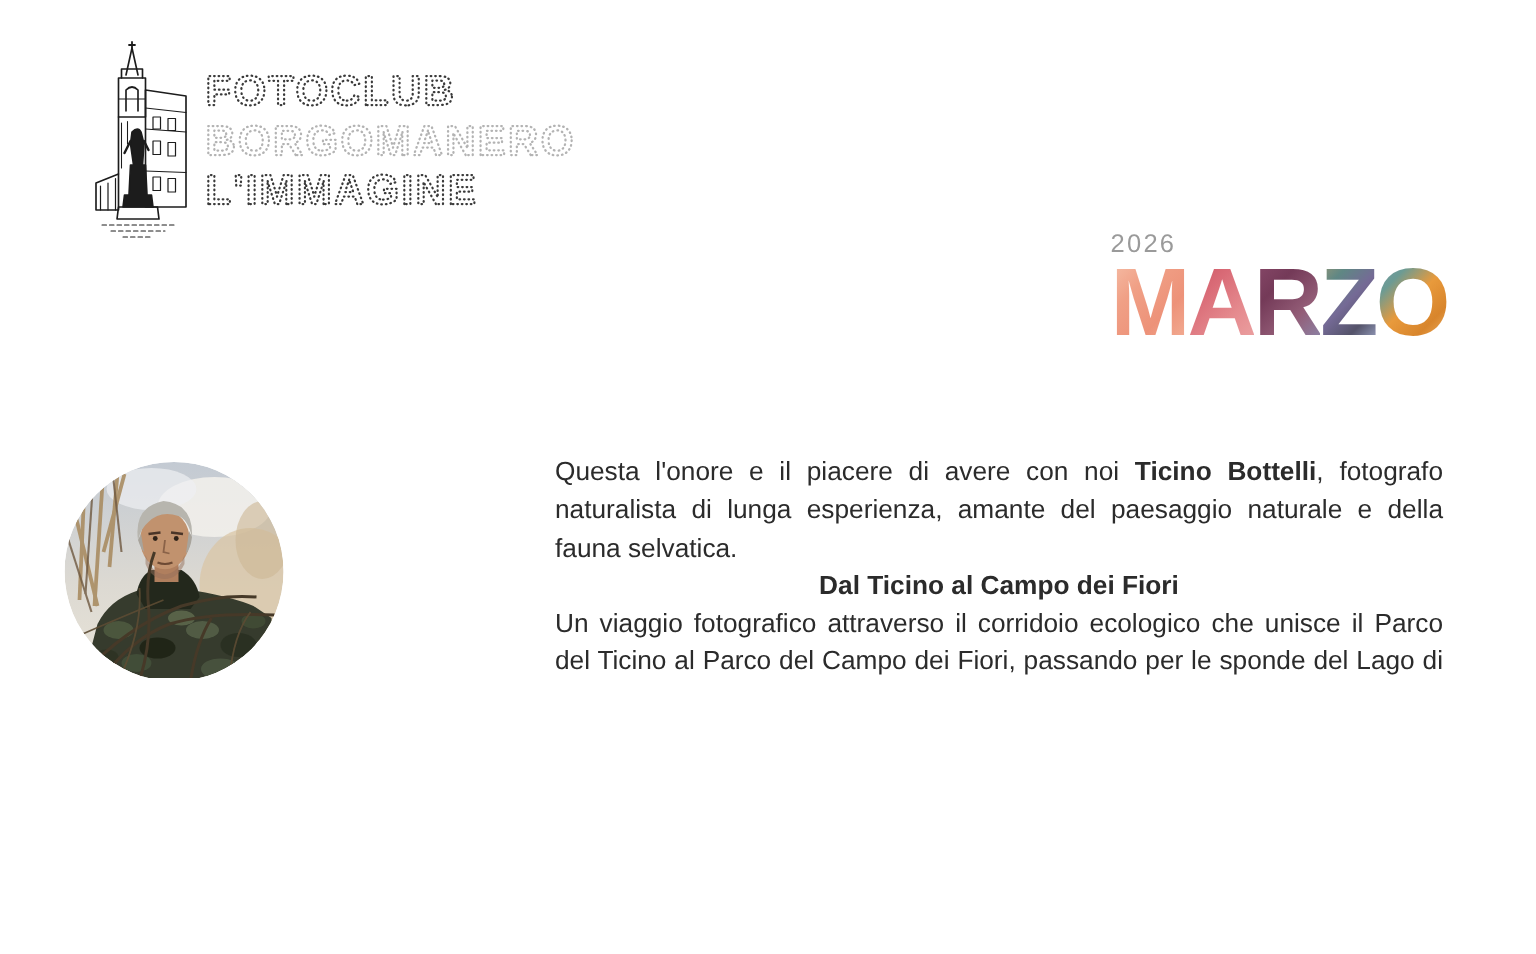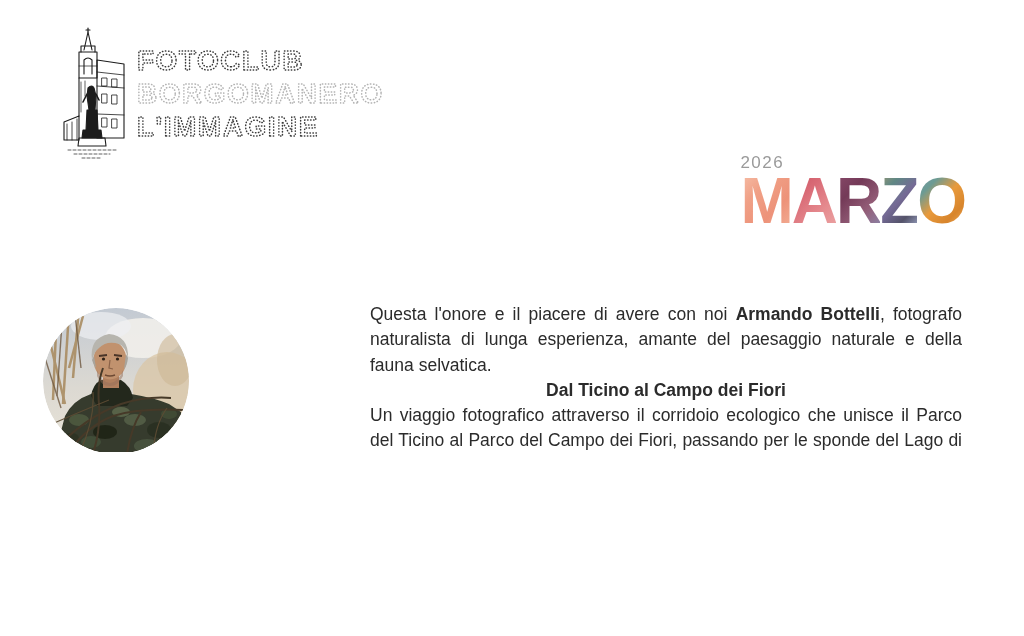"Armando Bottelli" strong { text: Armando -> Ticino }
